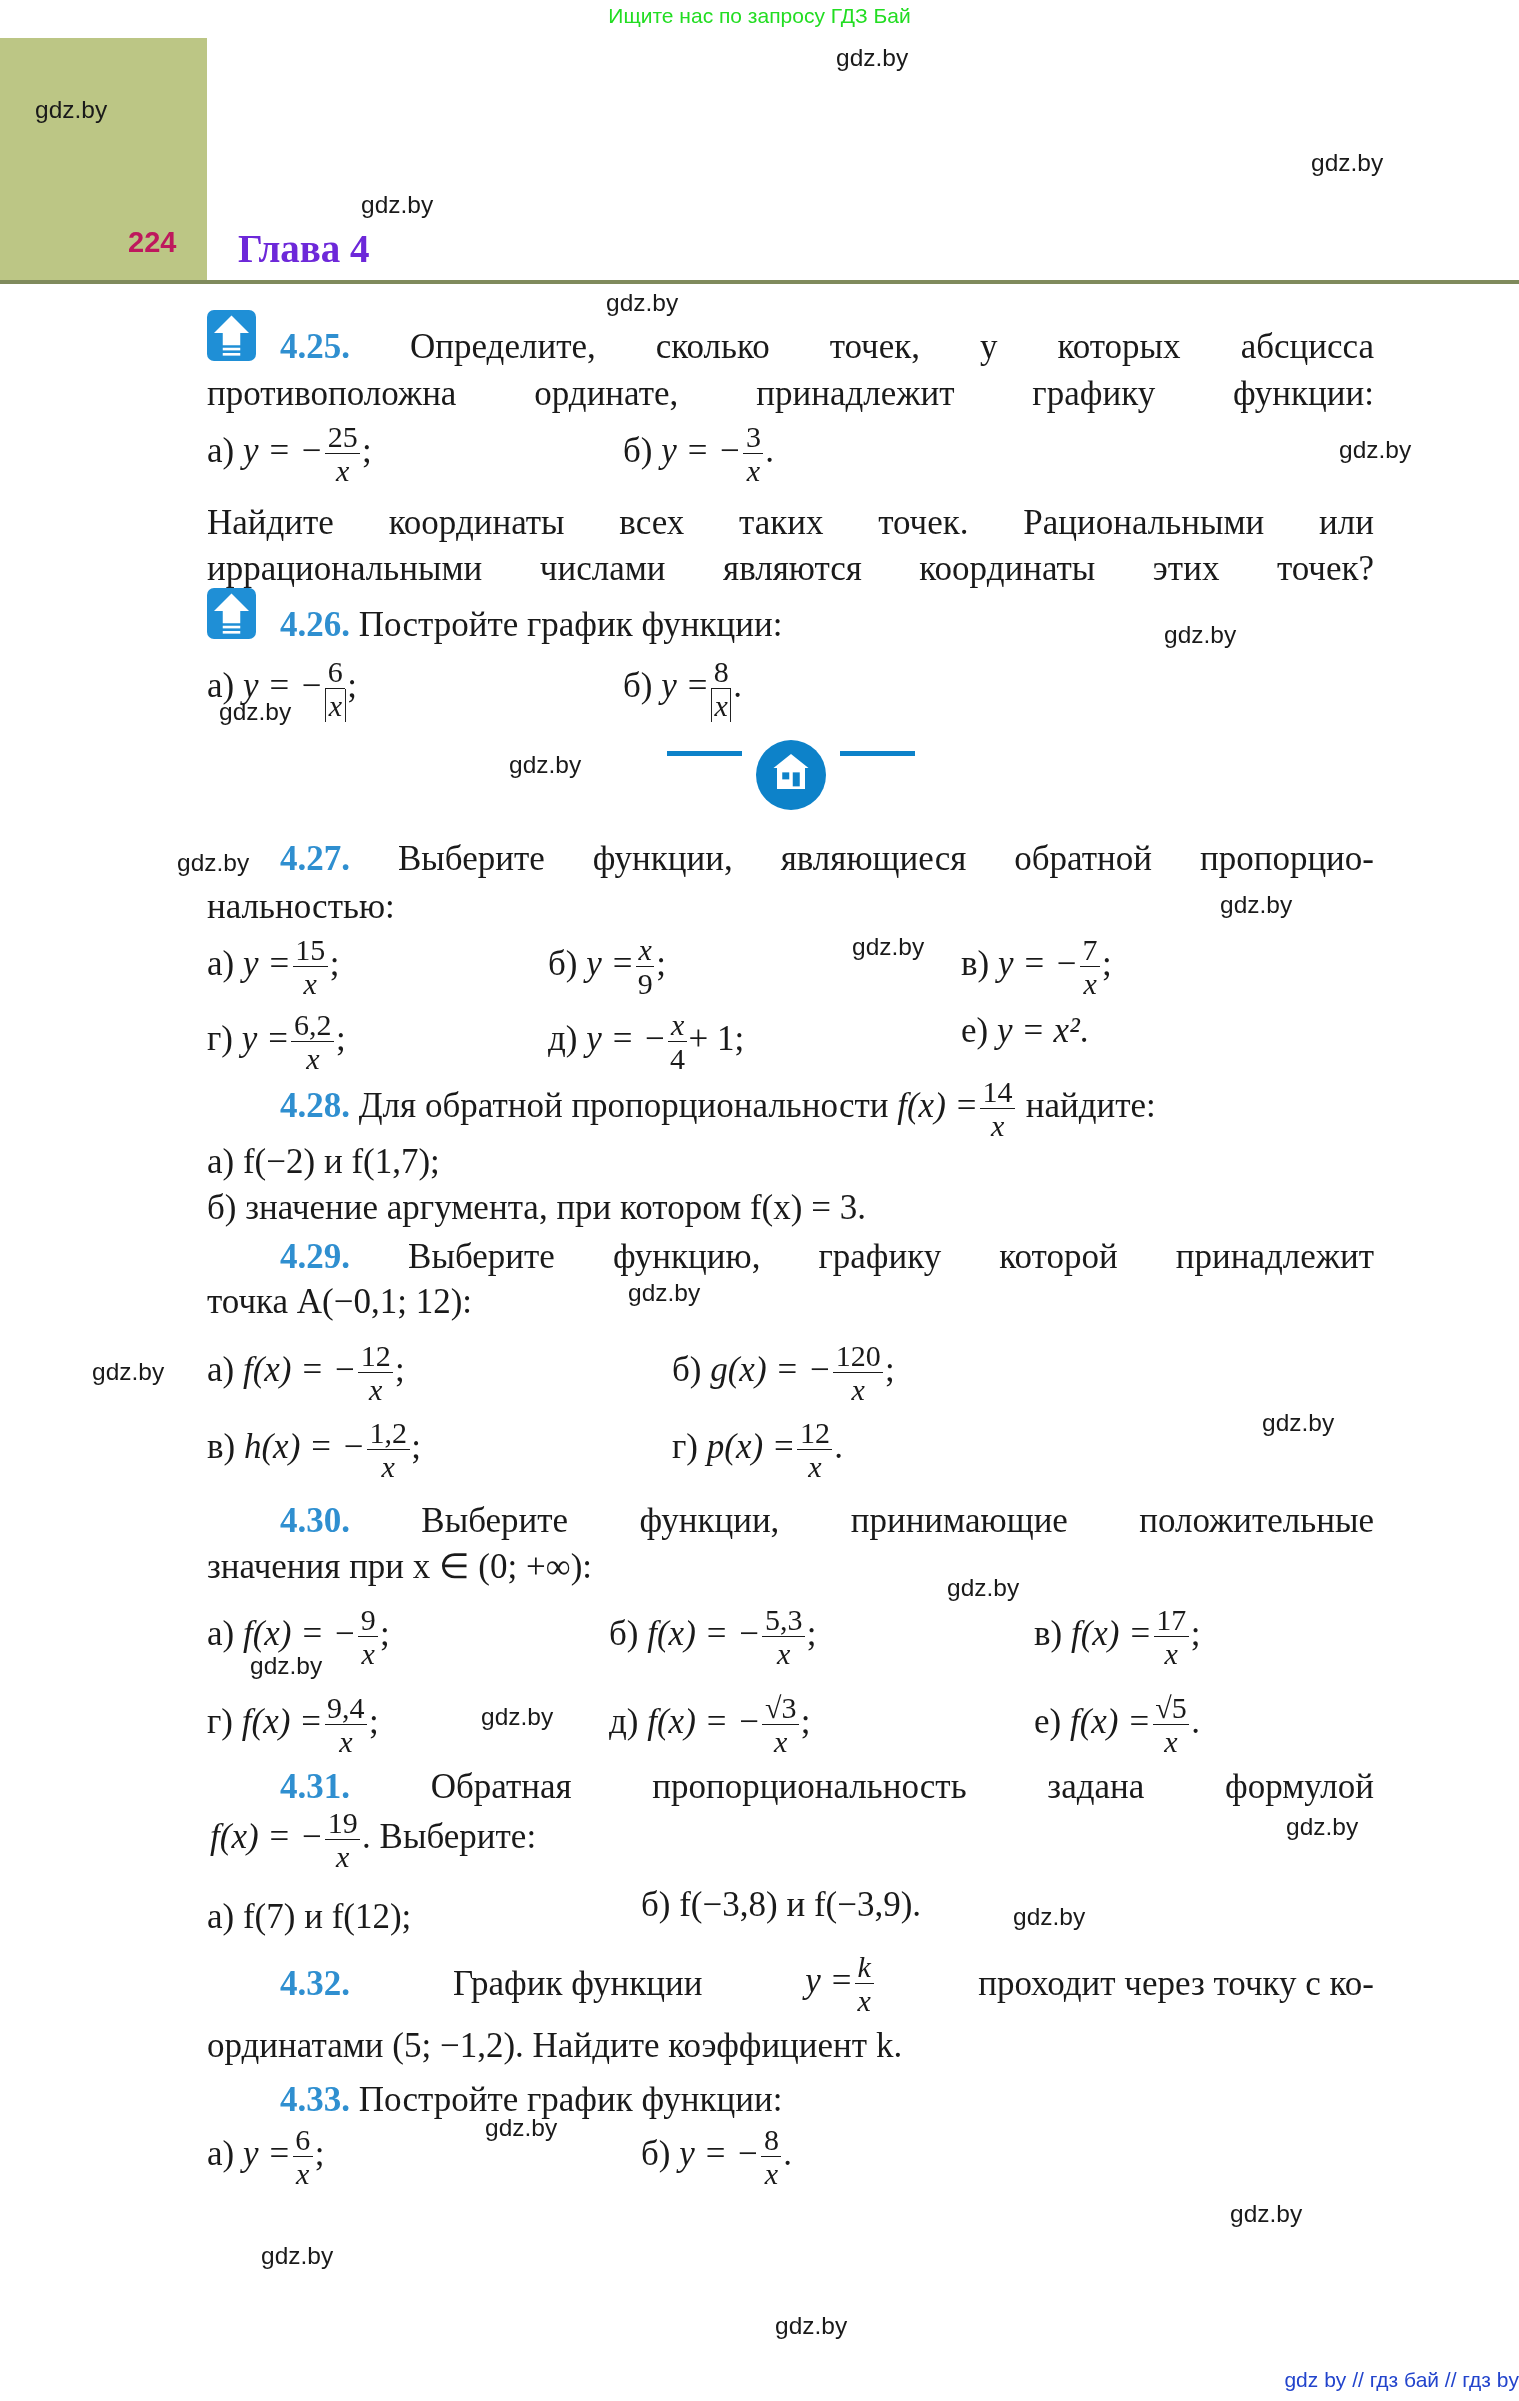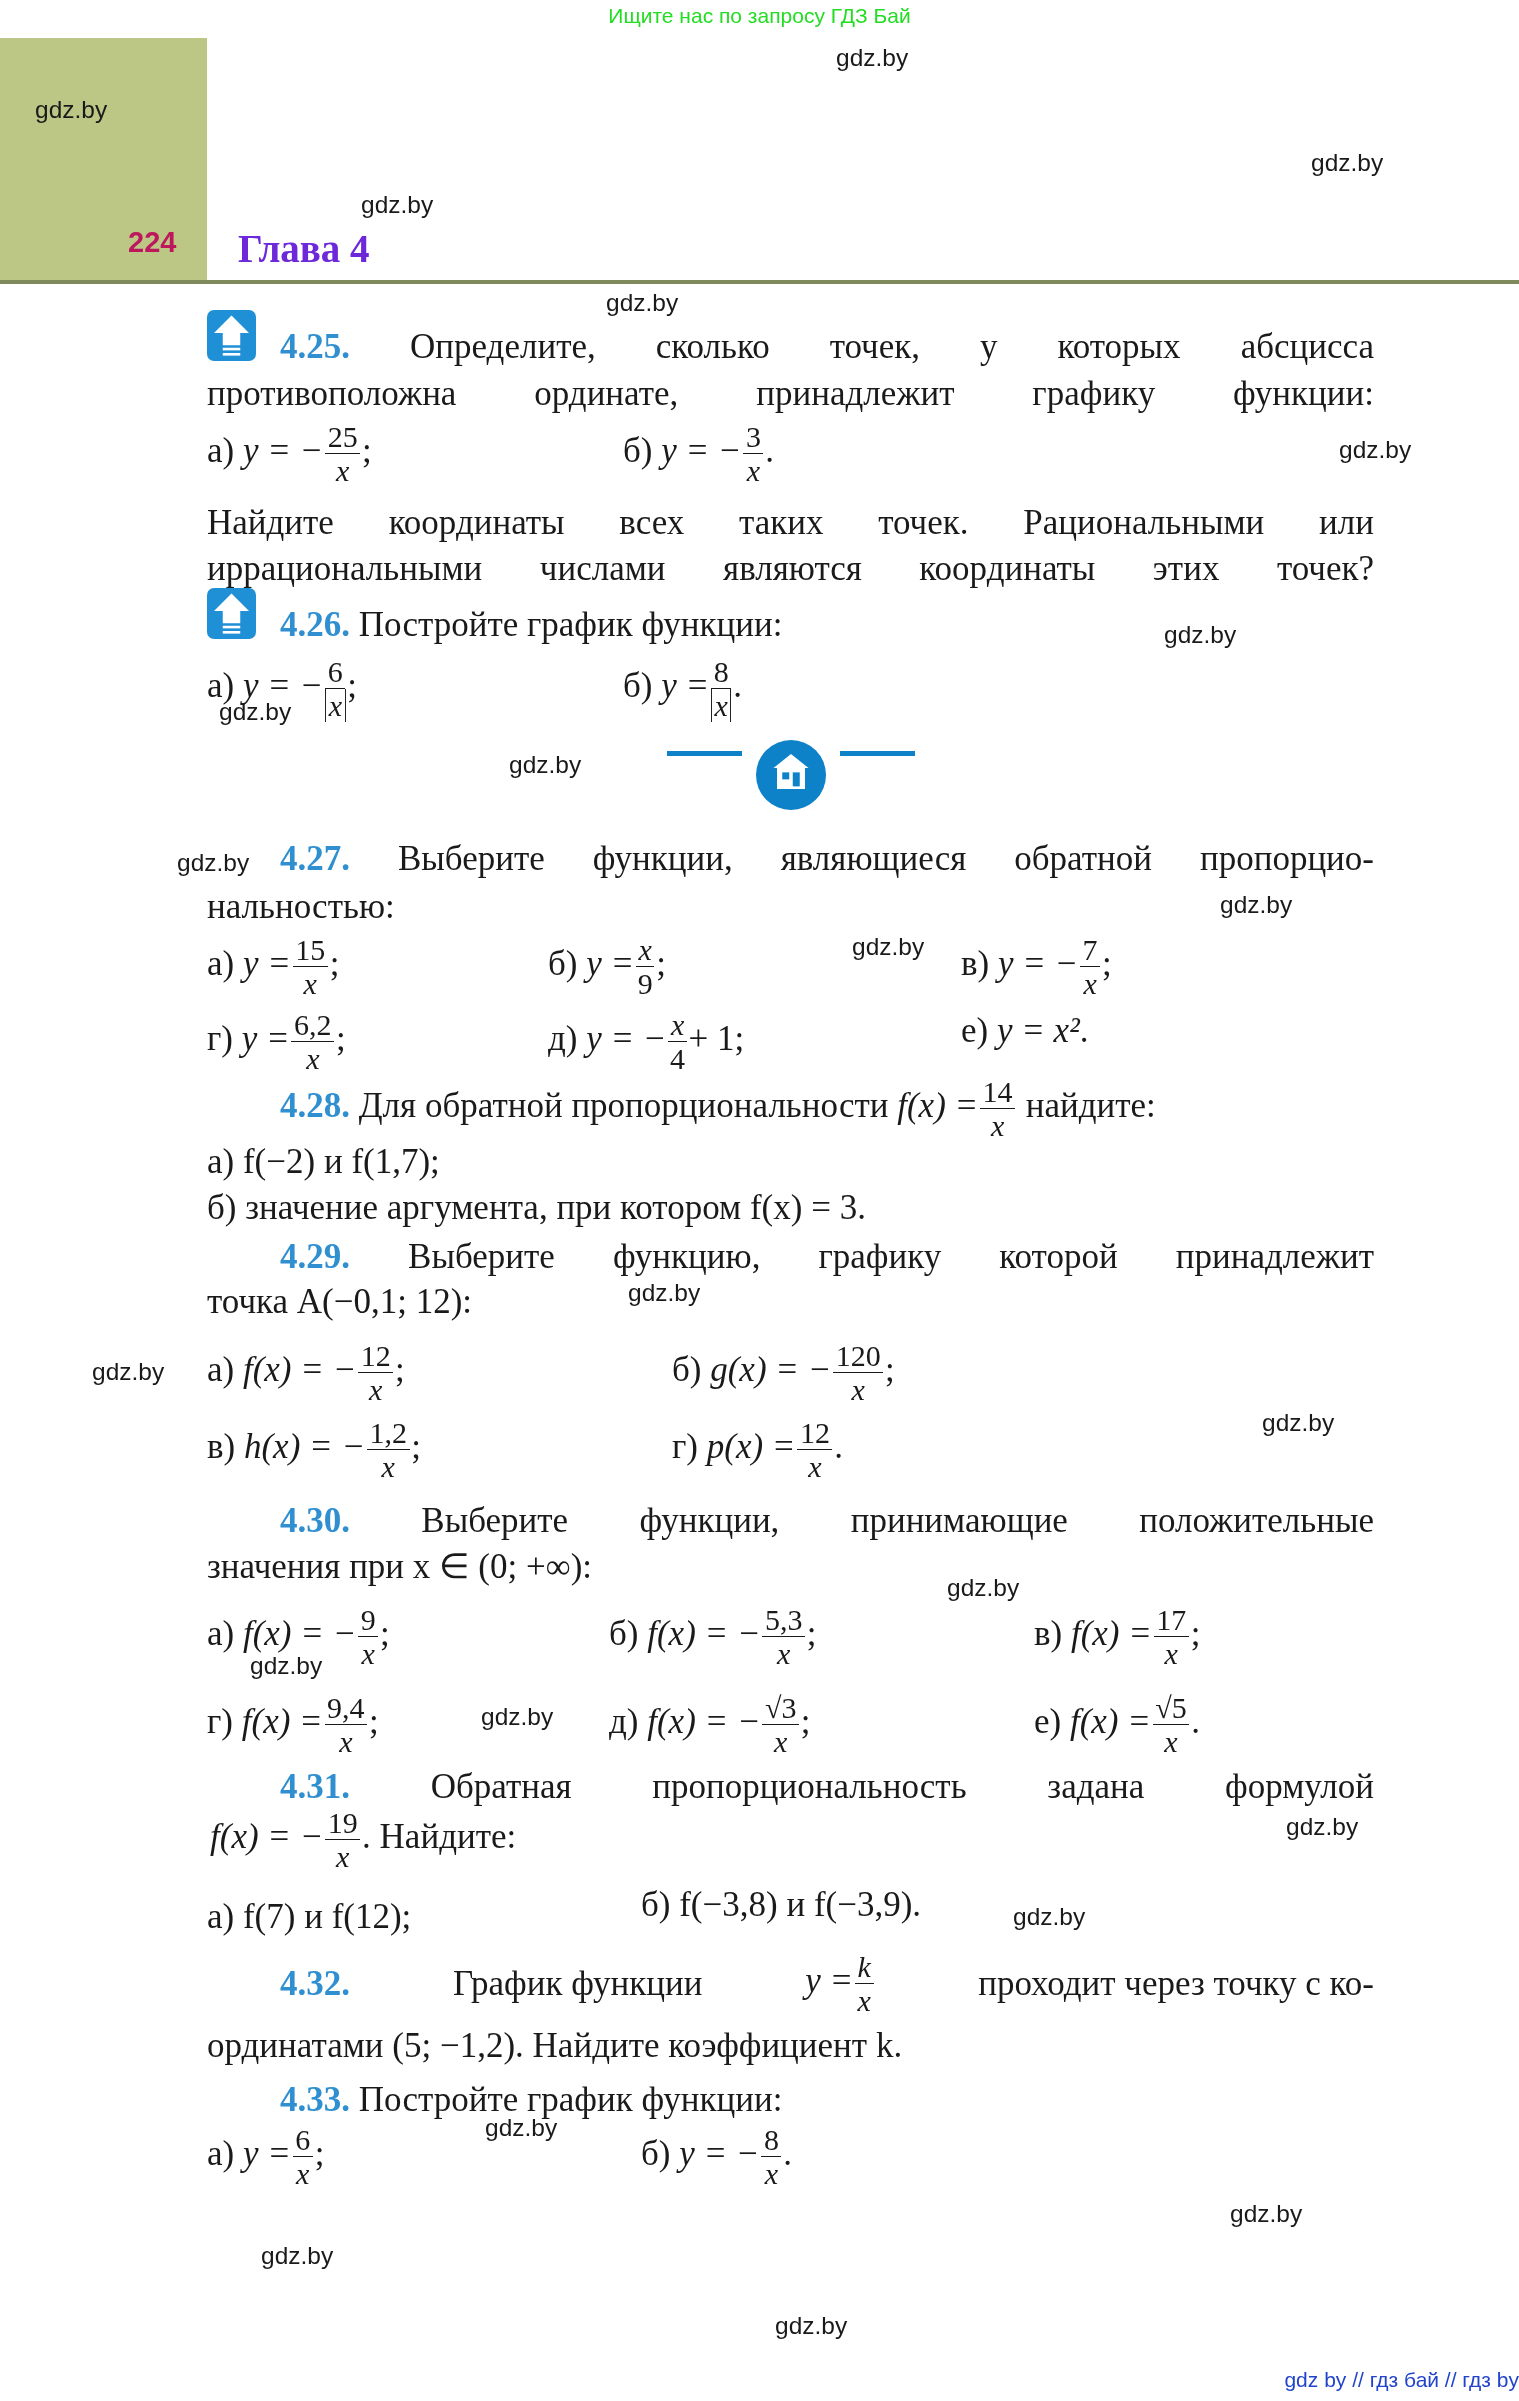". Найдите:" span { text: Найдите -> Выберите }
